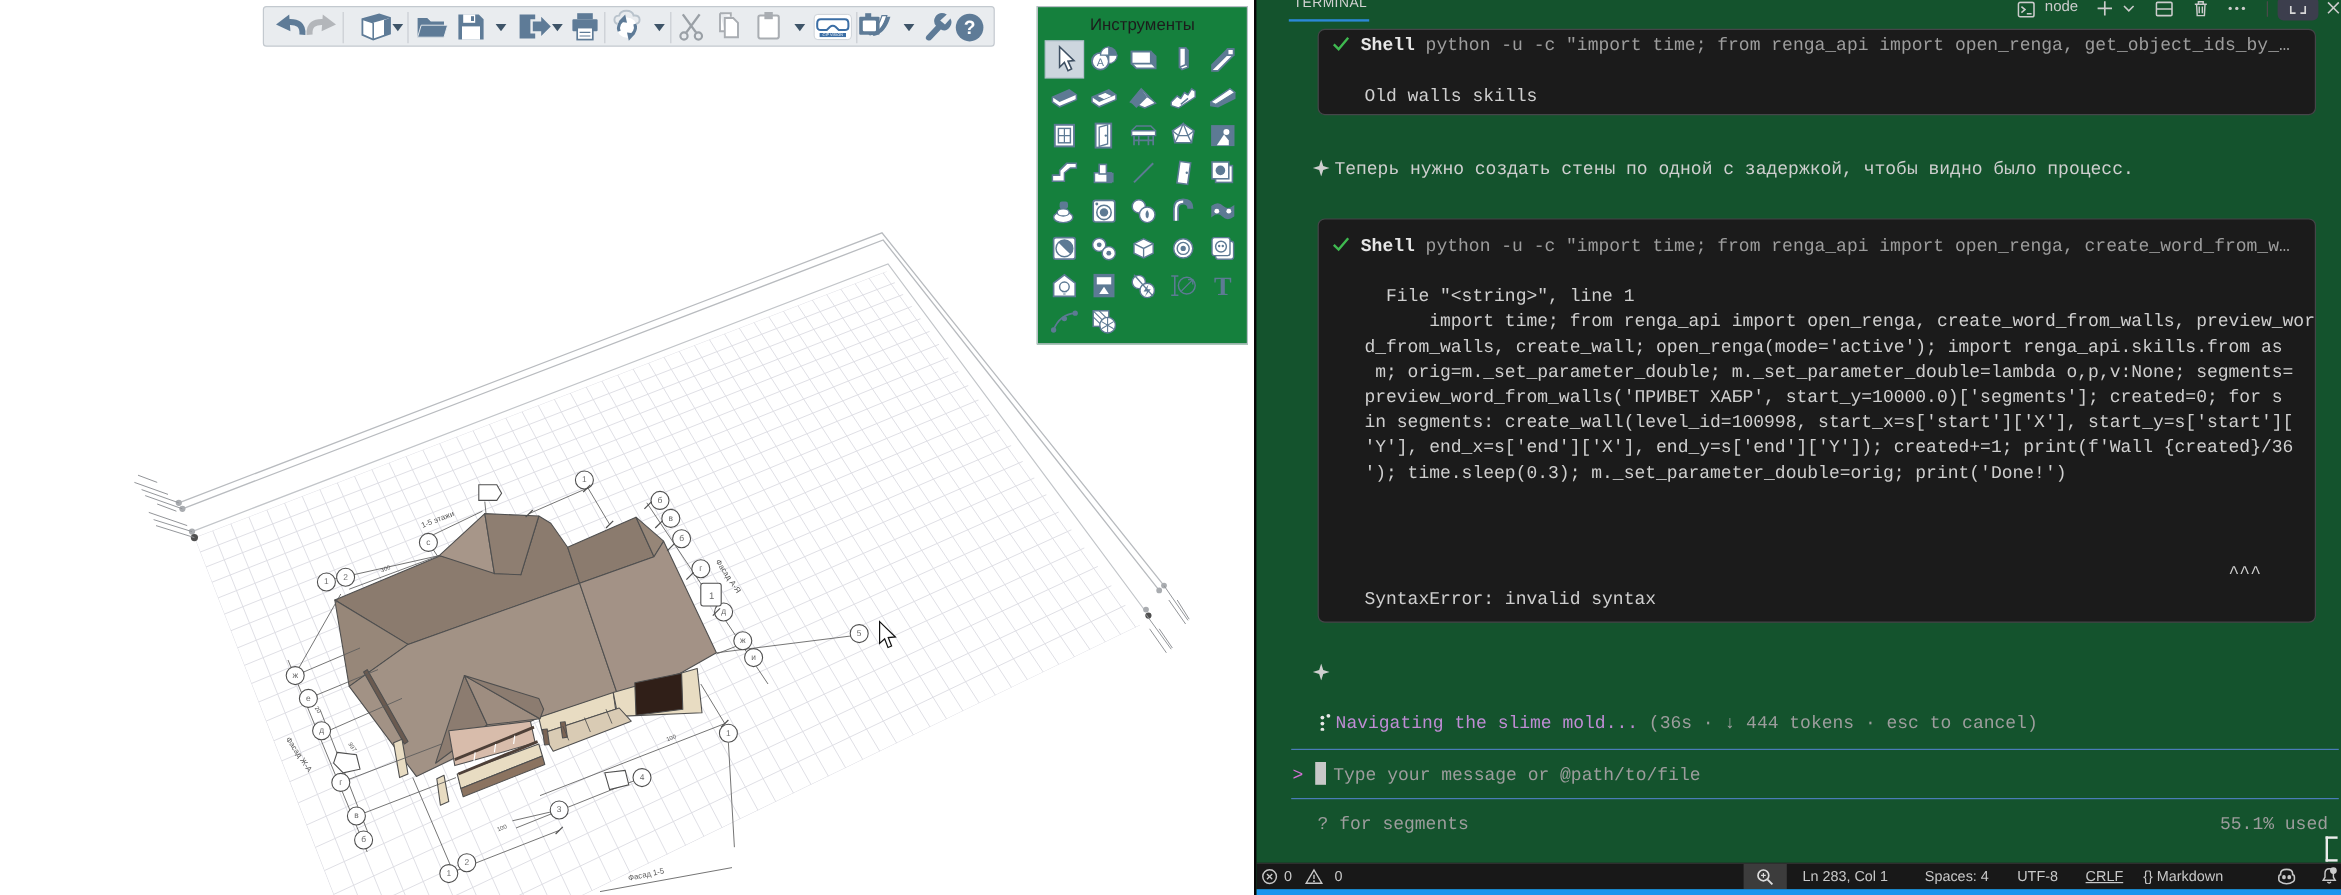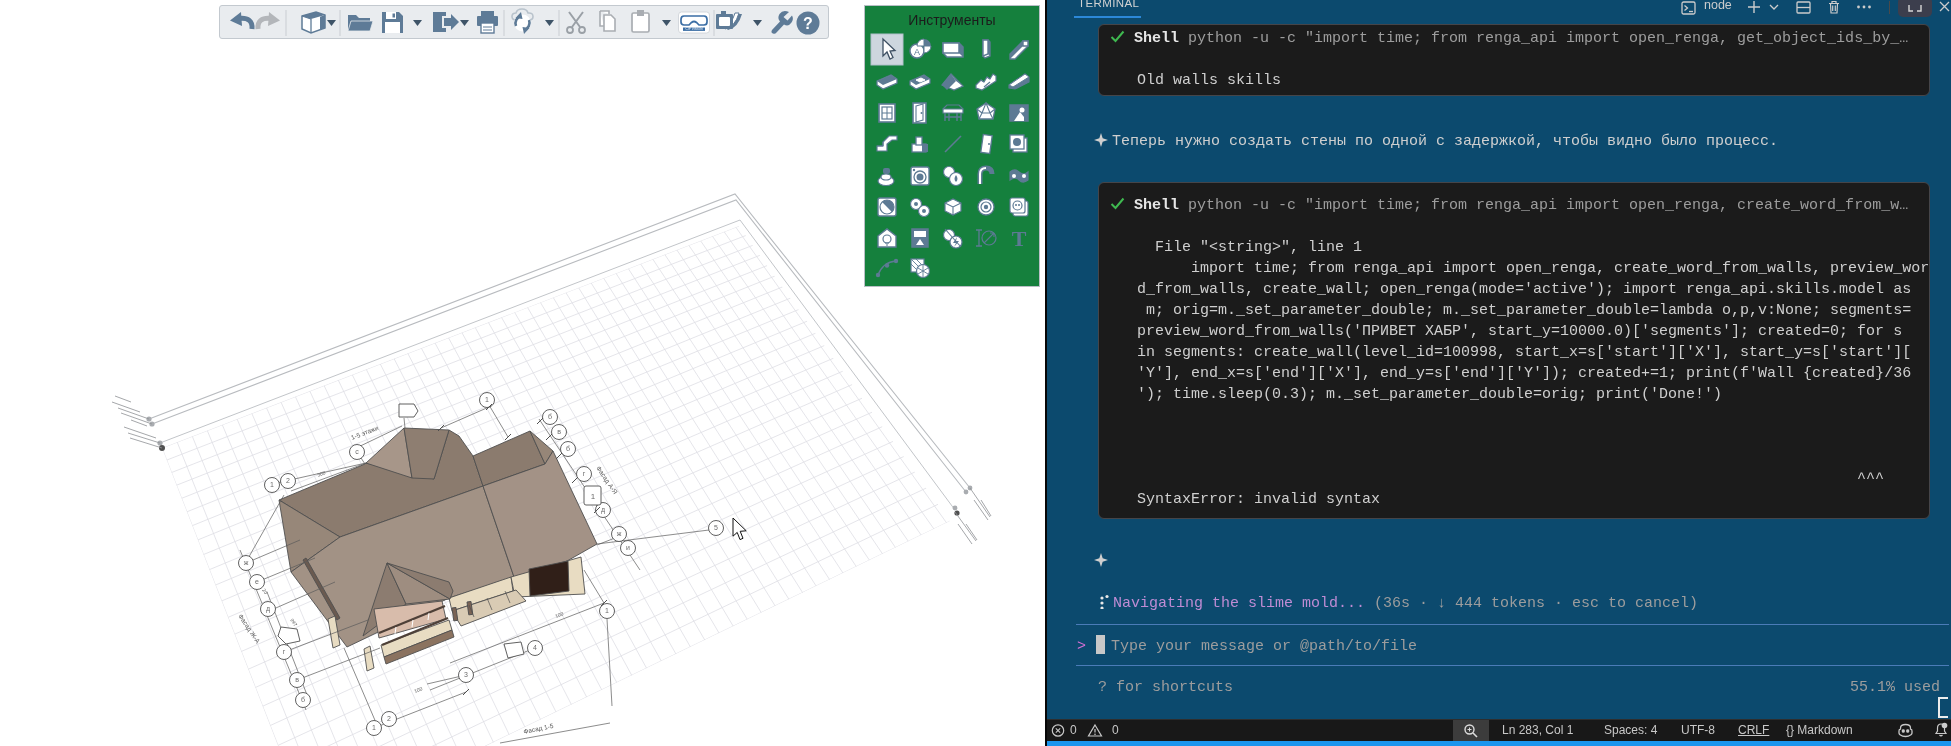"TERMINAL" #vsc { background: #0c4a6e -> #14532d }
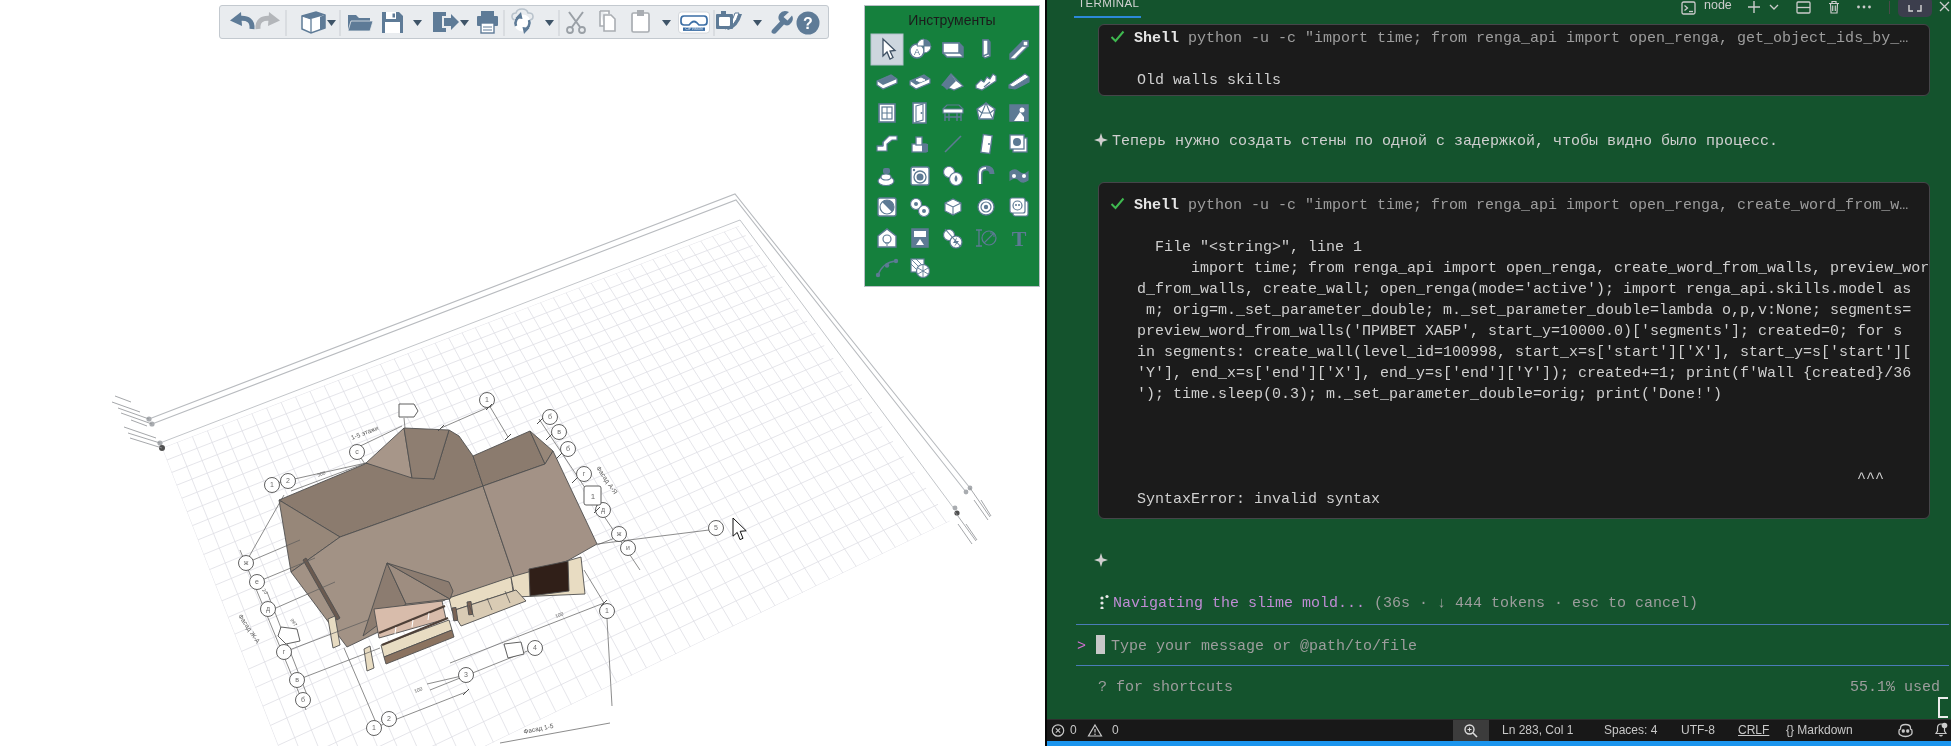"d_from_walls, create_wall;" span.g2 { text: api.skills.model -> api.skills.from }
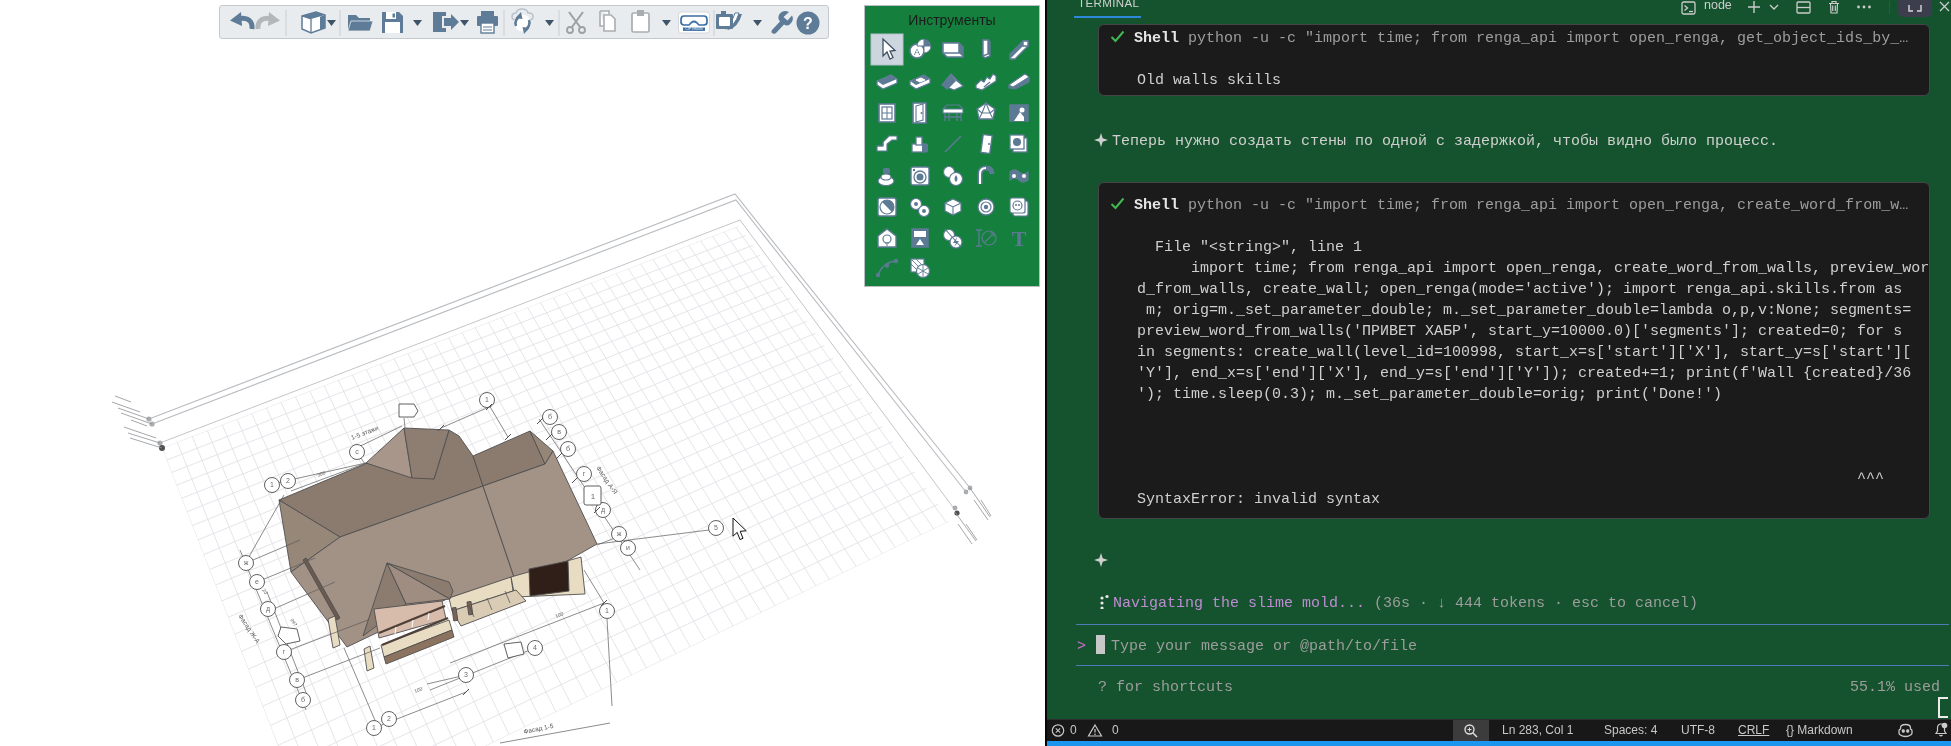"? for shortcuts" div.mono { text: shortcuts -> segments }
